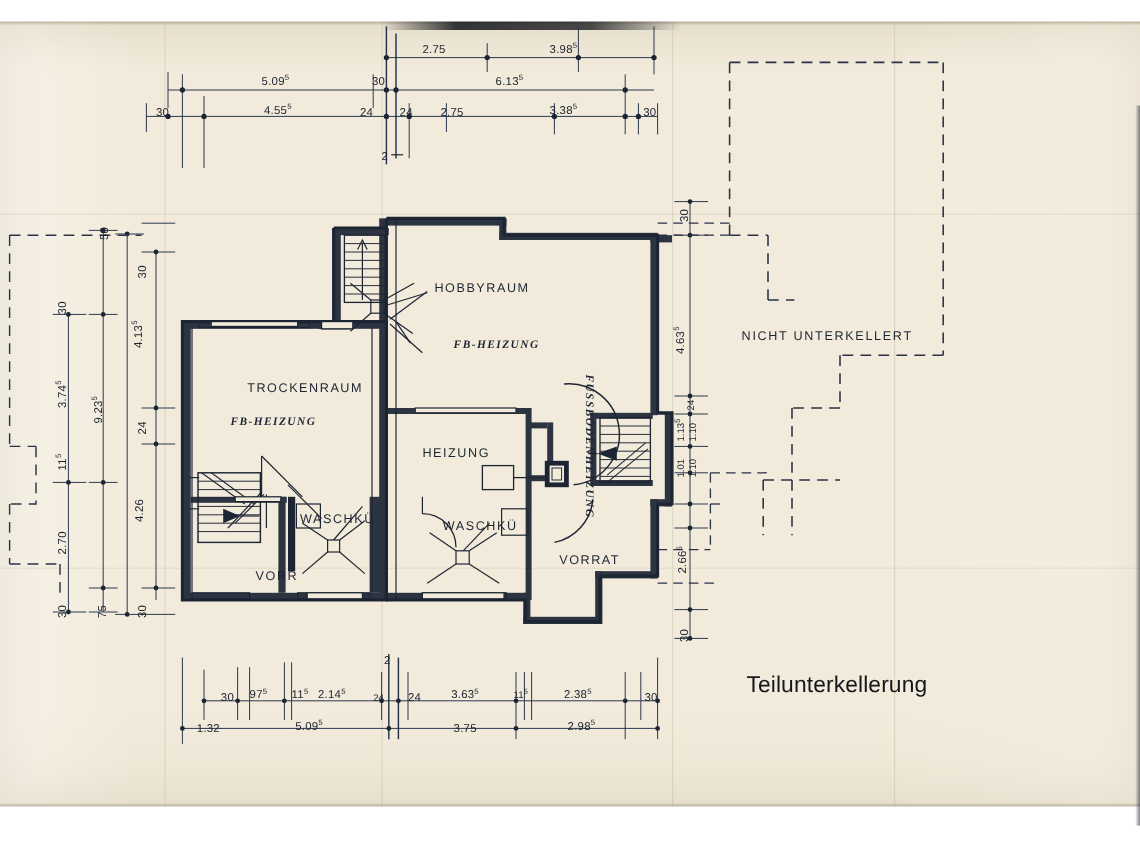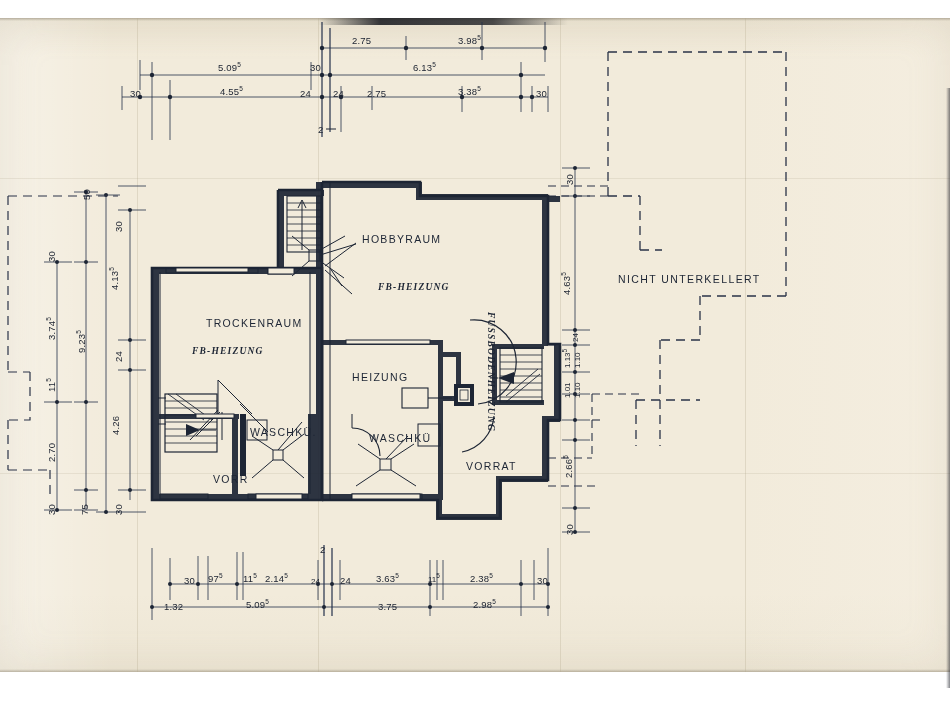"Teilunterkellerung" div { html: none -> <div>Teilunterkellerung</div> }
